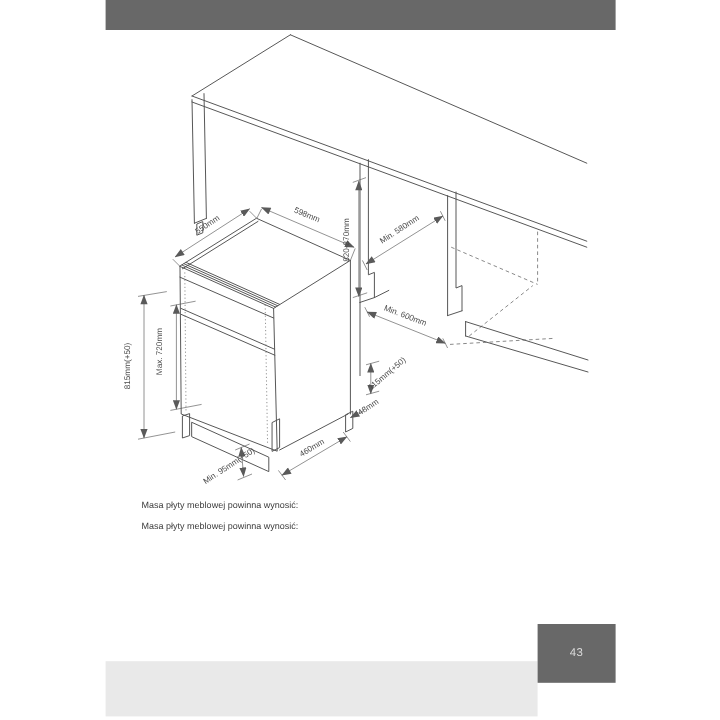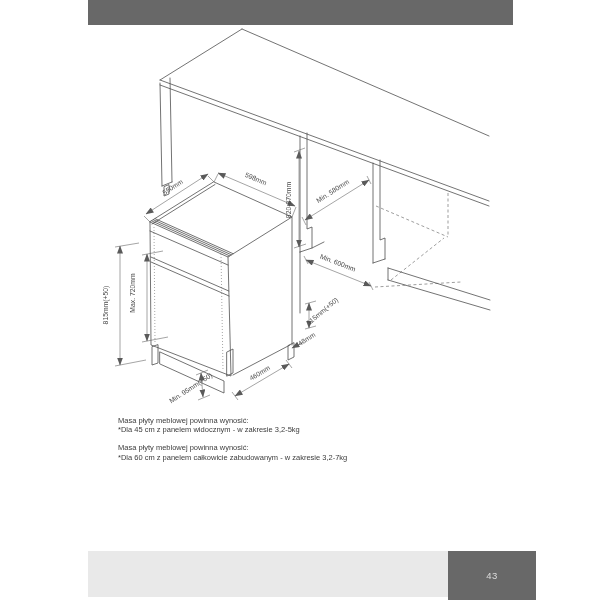"*Dla 45 cm z panelem" div.note-line { html: <div>*Dla 45 cm z panelem widocznym - w zakresie 3,2-5kg</div> -> none }
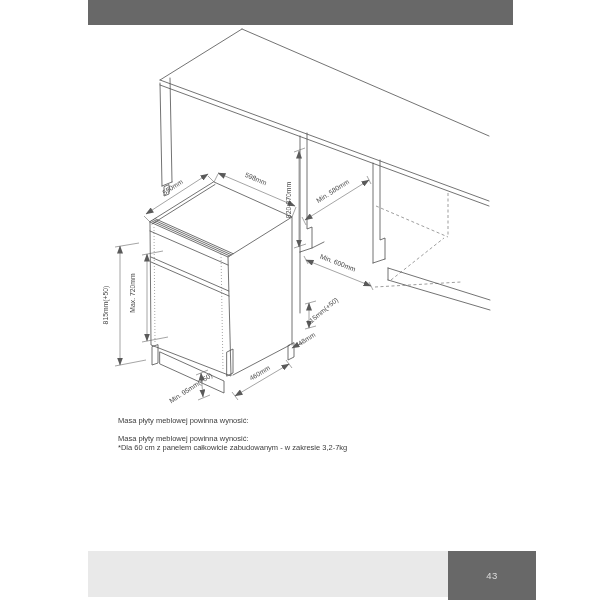"*Dla 60 cm z panelem" div.note-line { html: <div>*Dla 60 cm z panelem całkowicie zabudowanym - w zakresie 3,2-7kg</div> -> none }
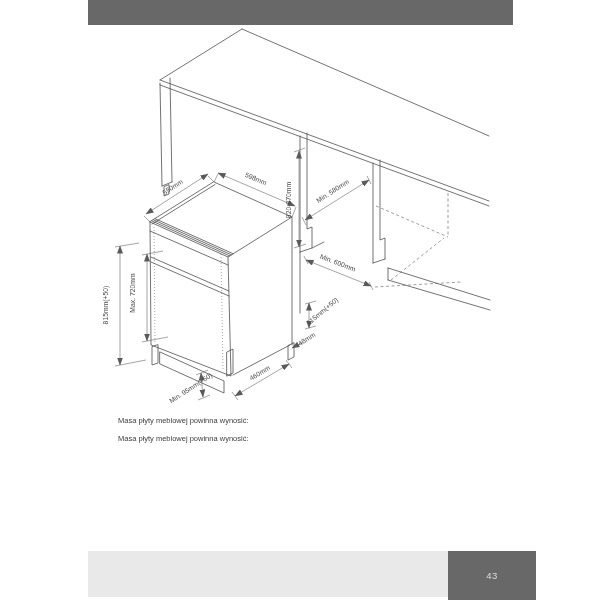"43" .footer-dark { top: 551px -> 520px; width: 88px -> 65px }
